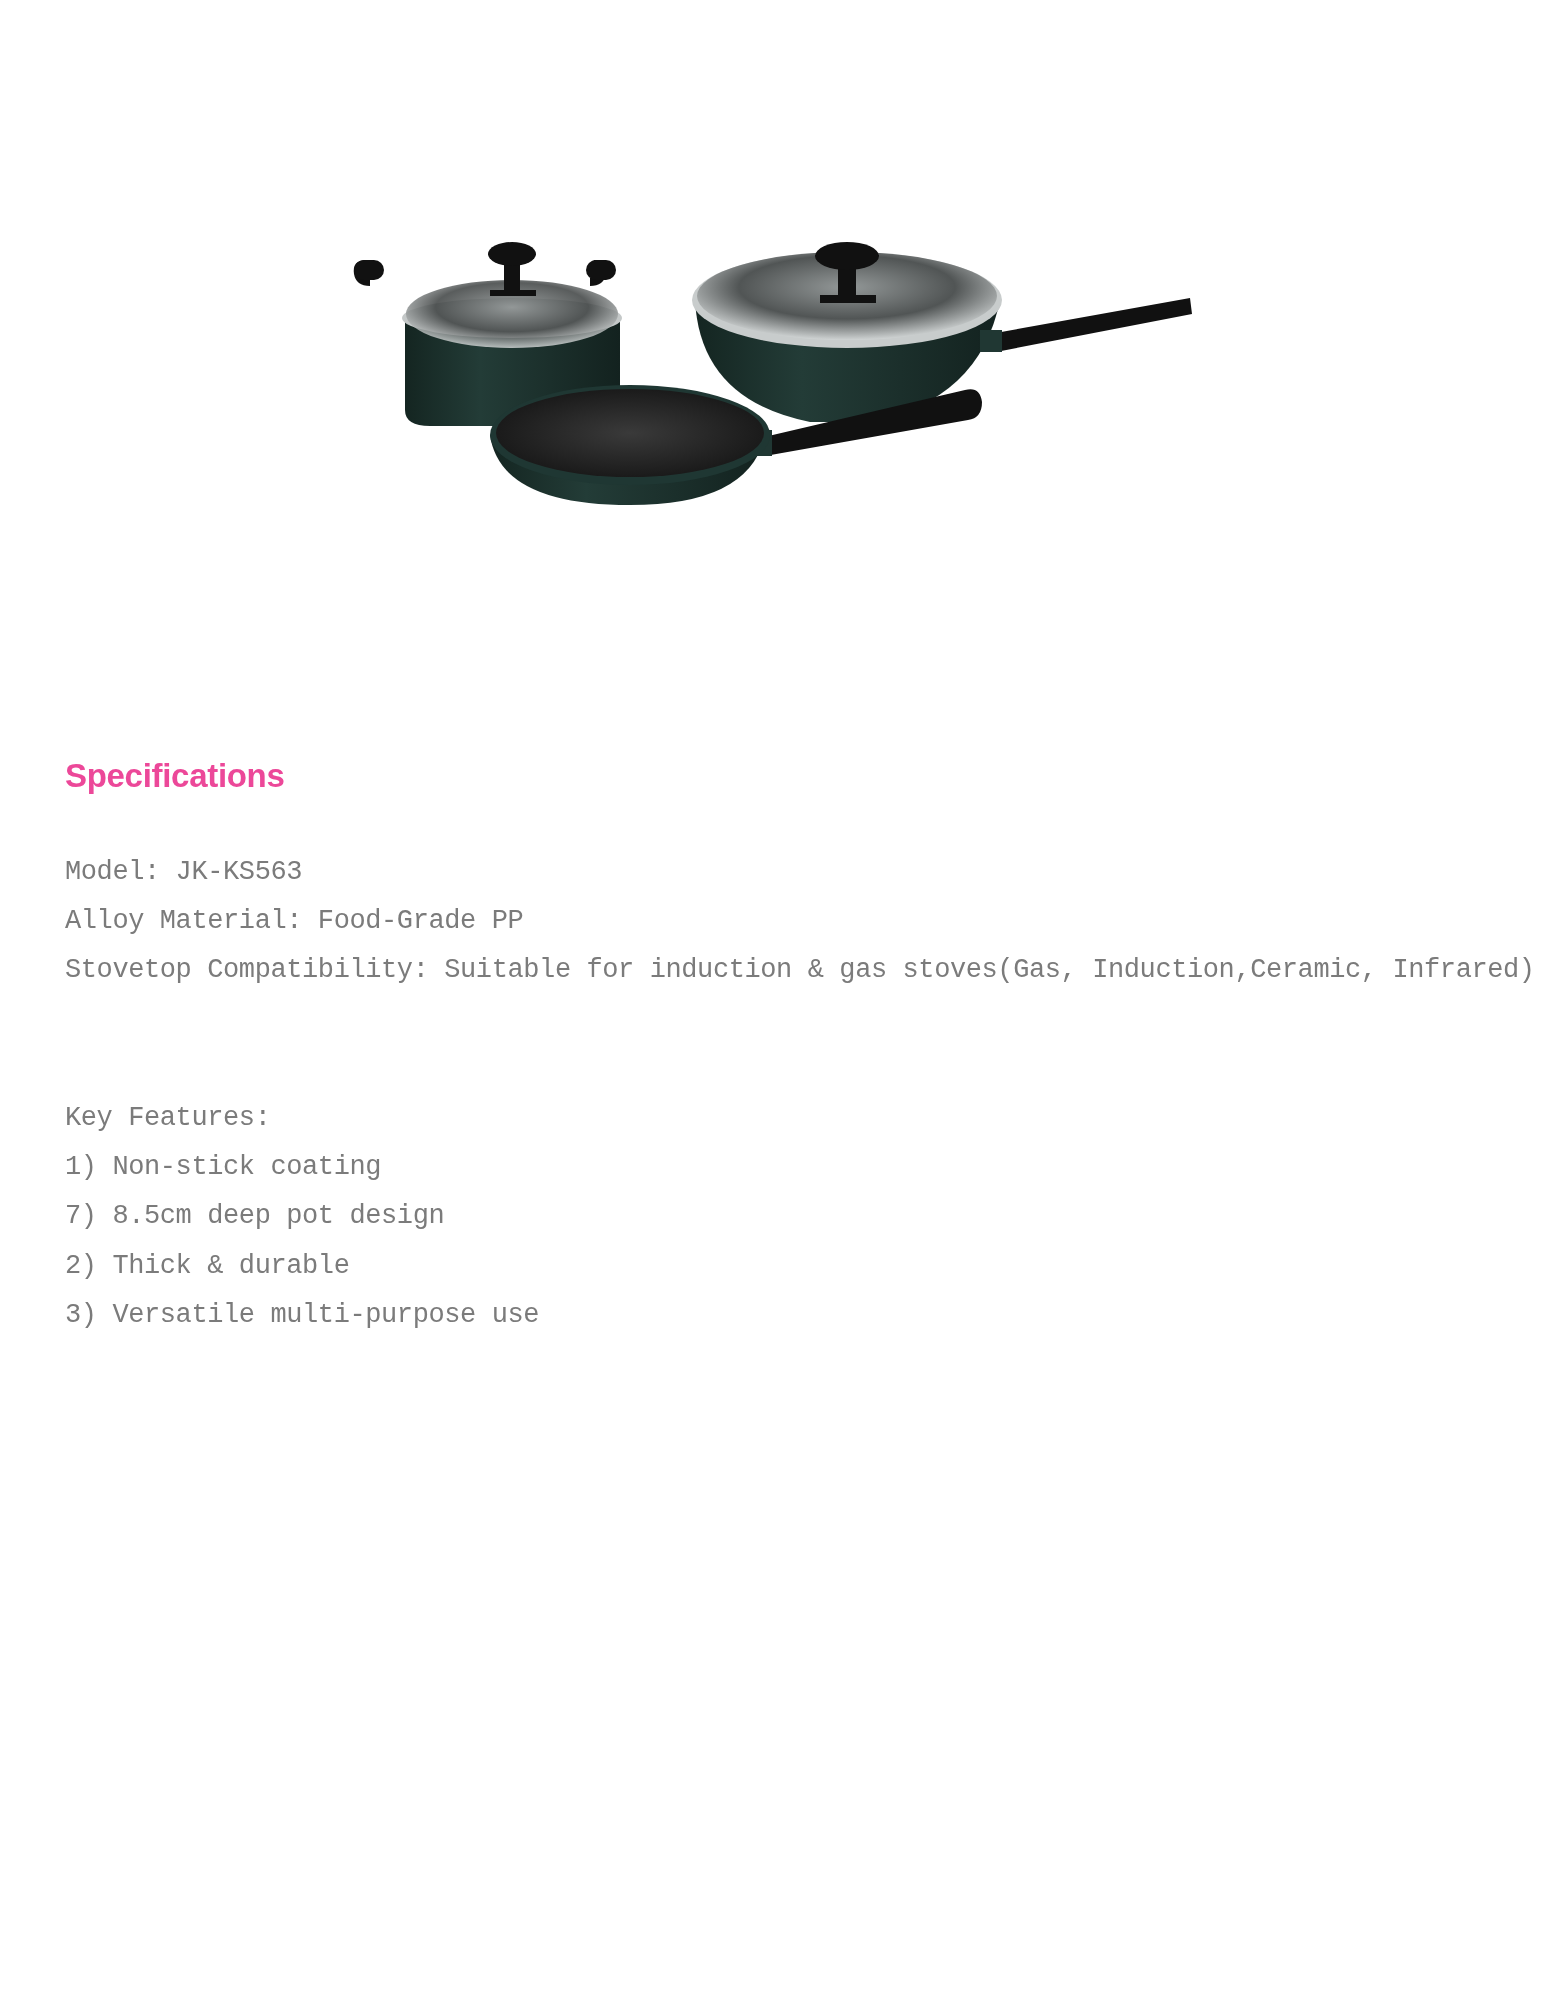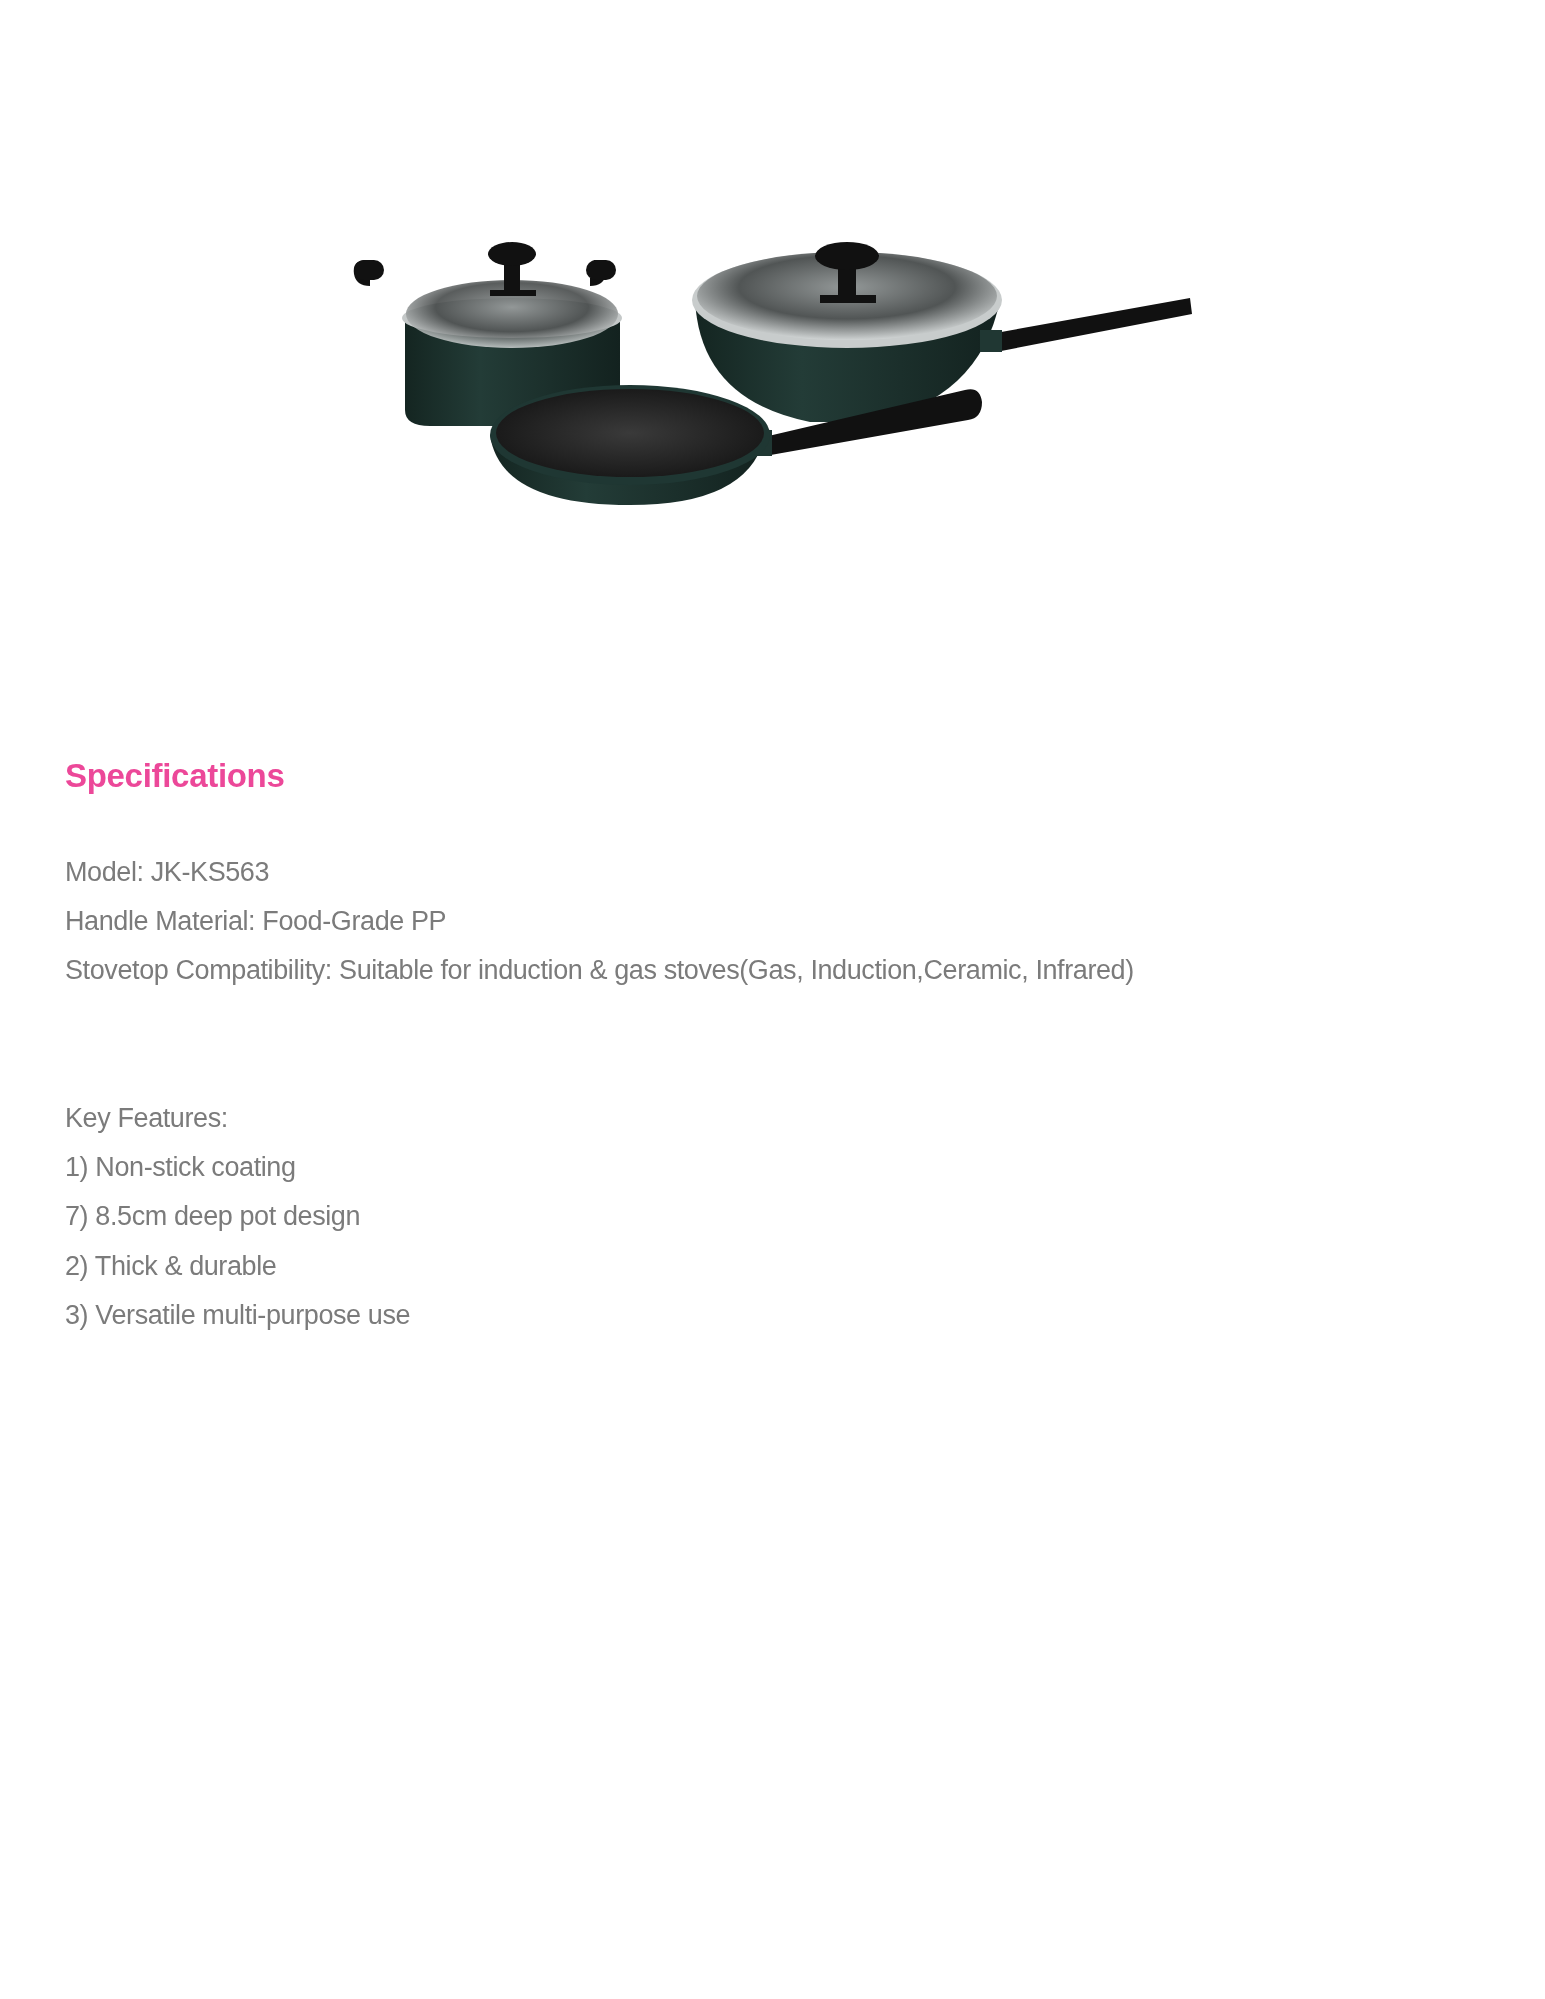"Model: JK-KS563" .spec-line { font-family: Liberation Sans, sans-serif -> Liberation Mono, monospace }
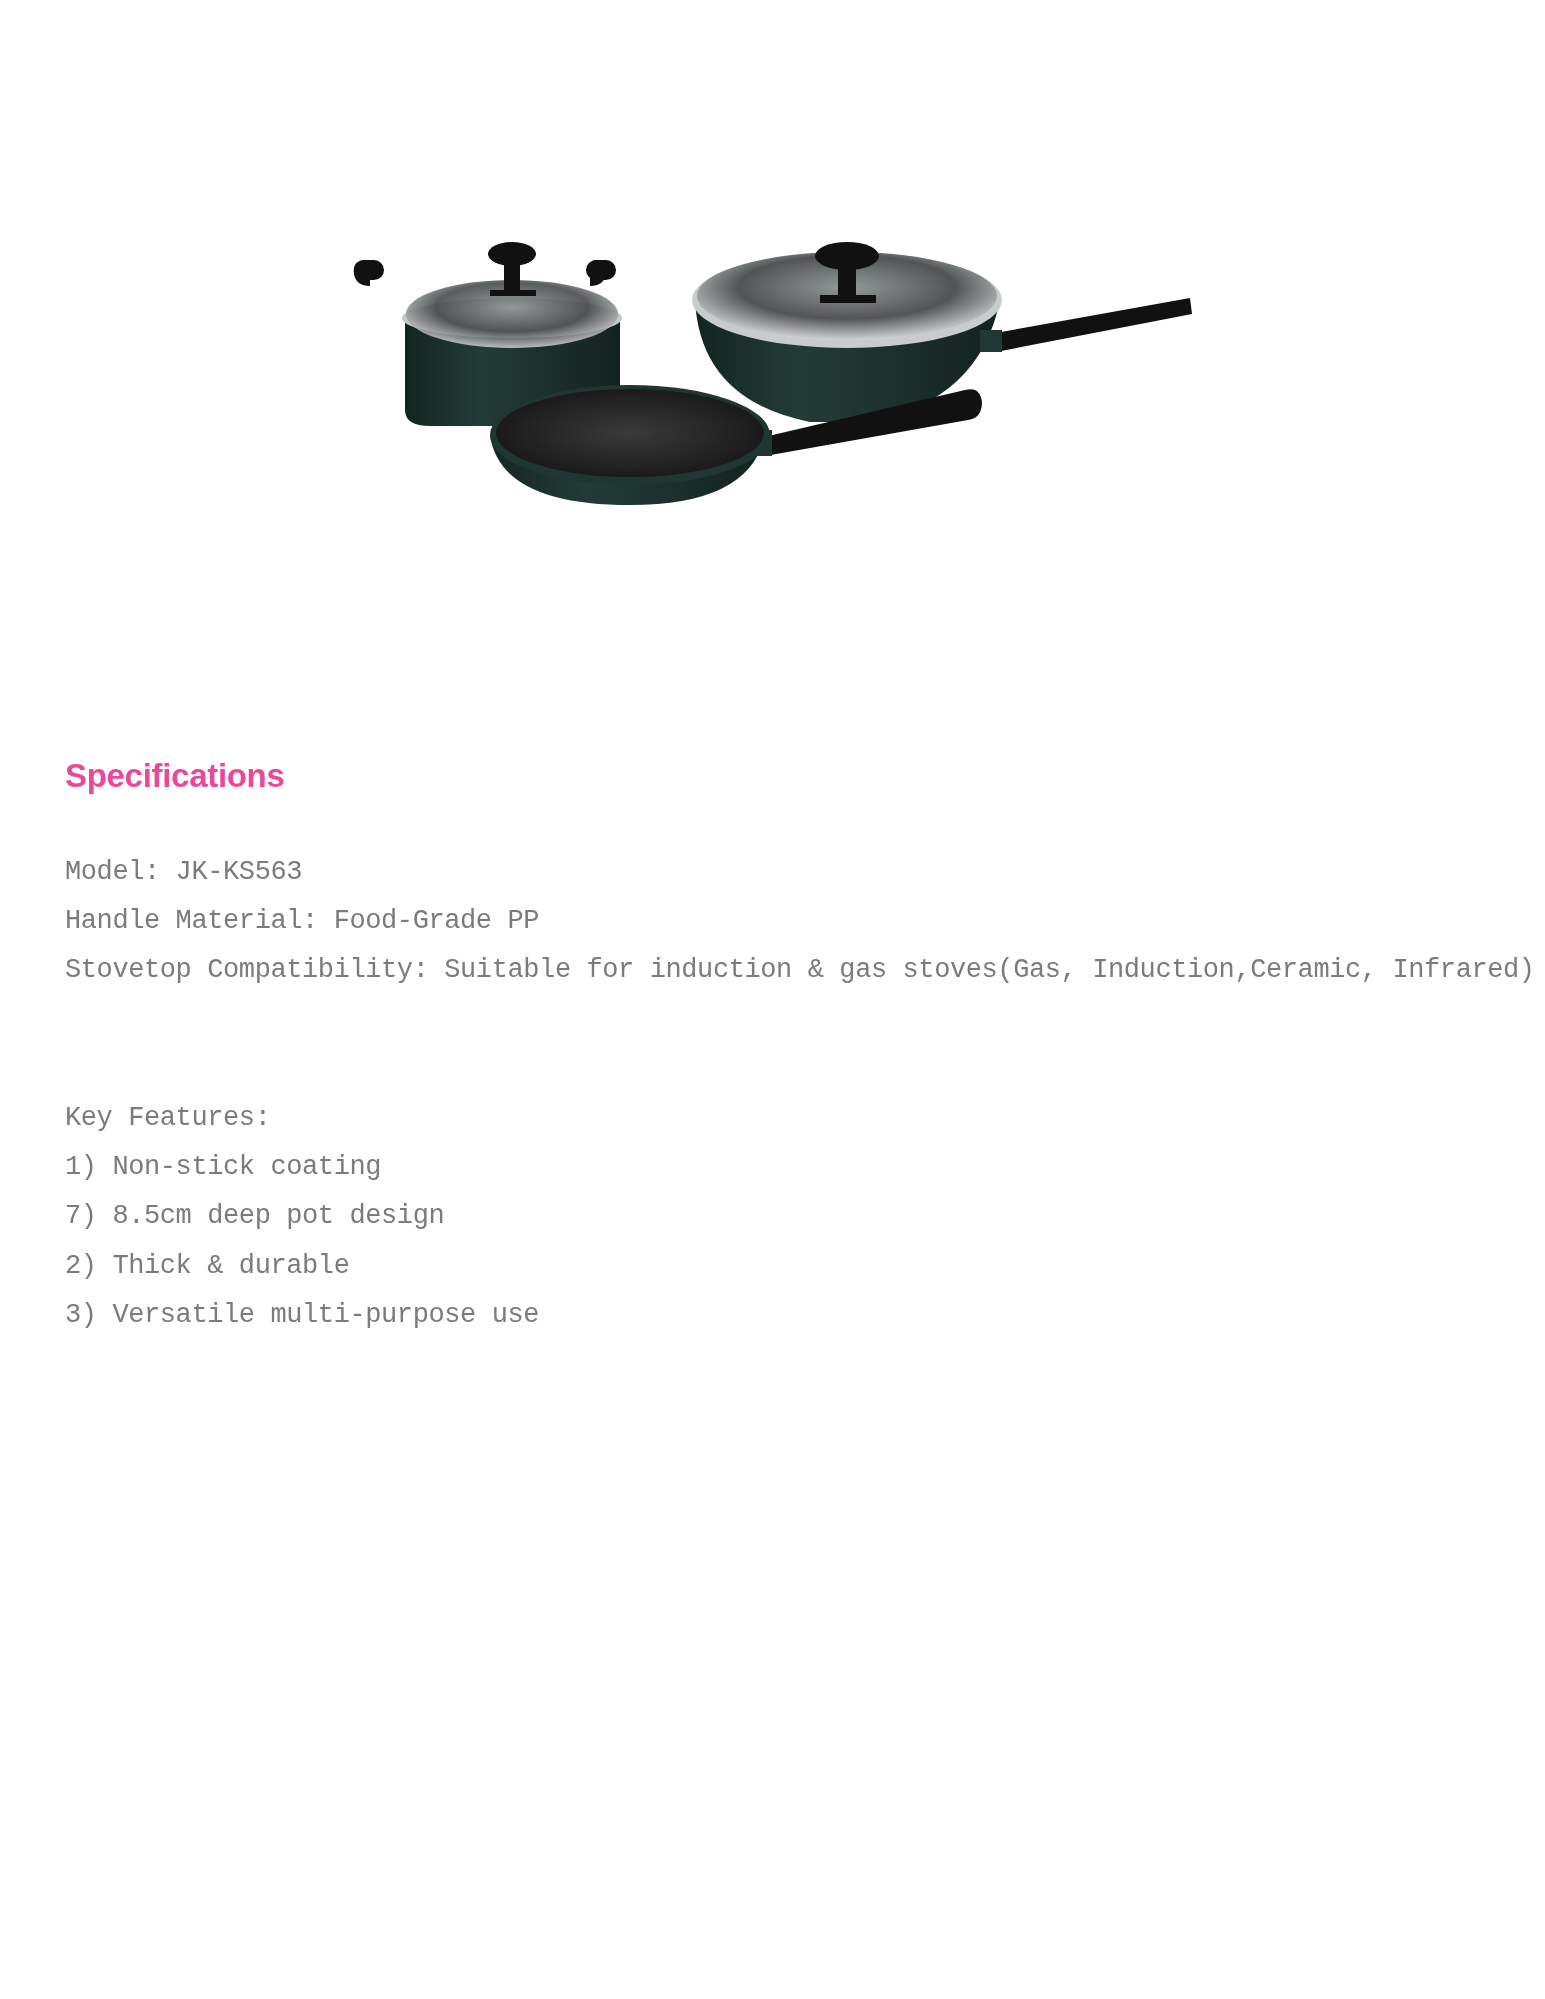"Handle Material: Food-Grade PP" div.spec-line { text: Handle -> Alloy }
